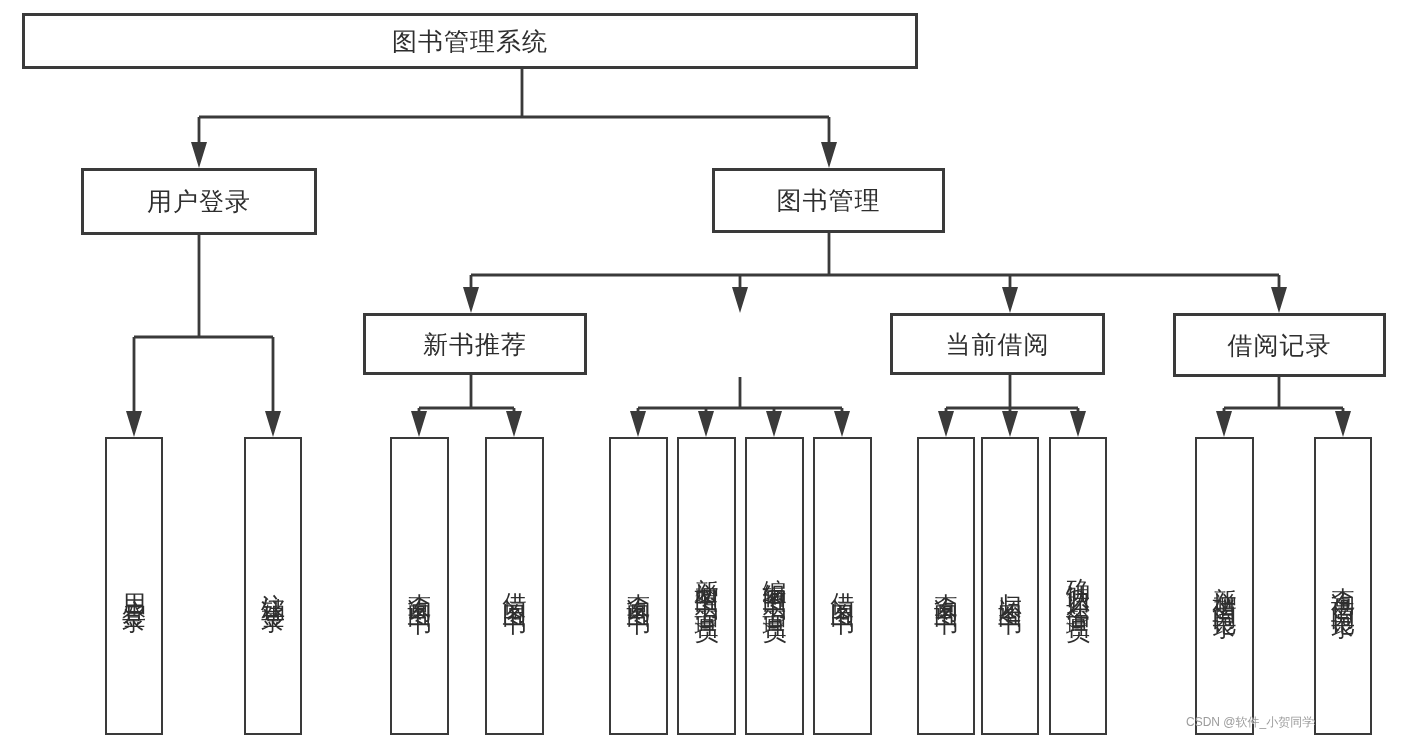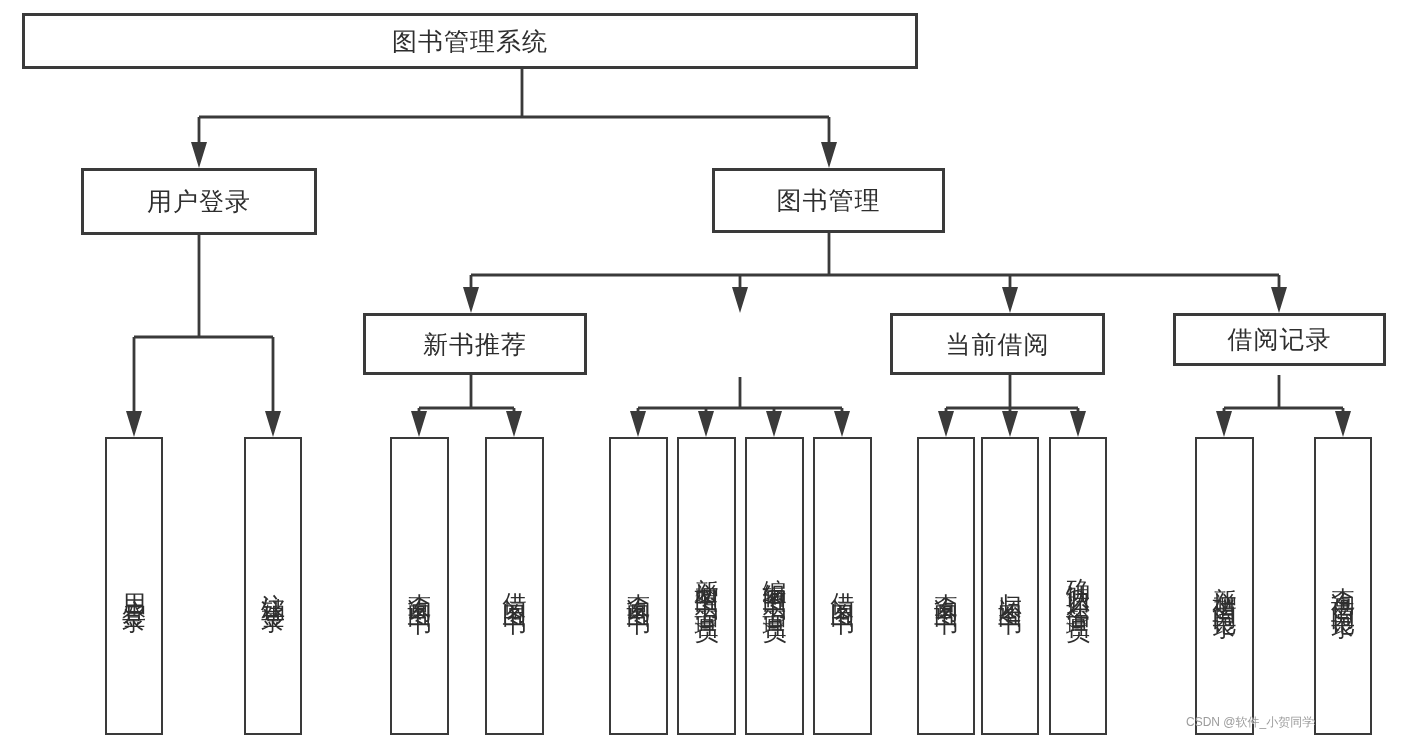"借阅记录" #n-borrow-record { height: 53px -> 64px }
